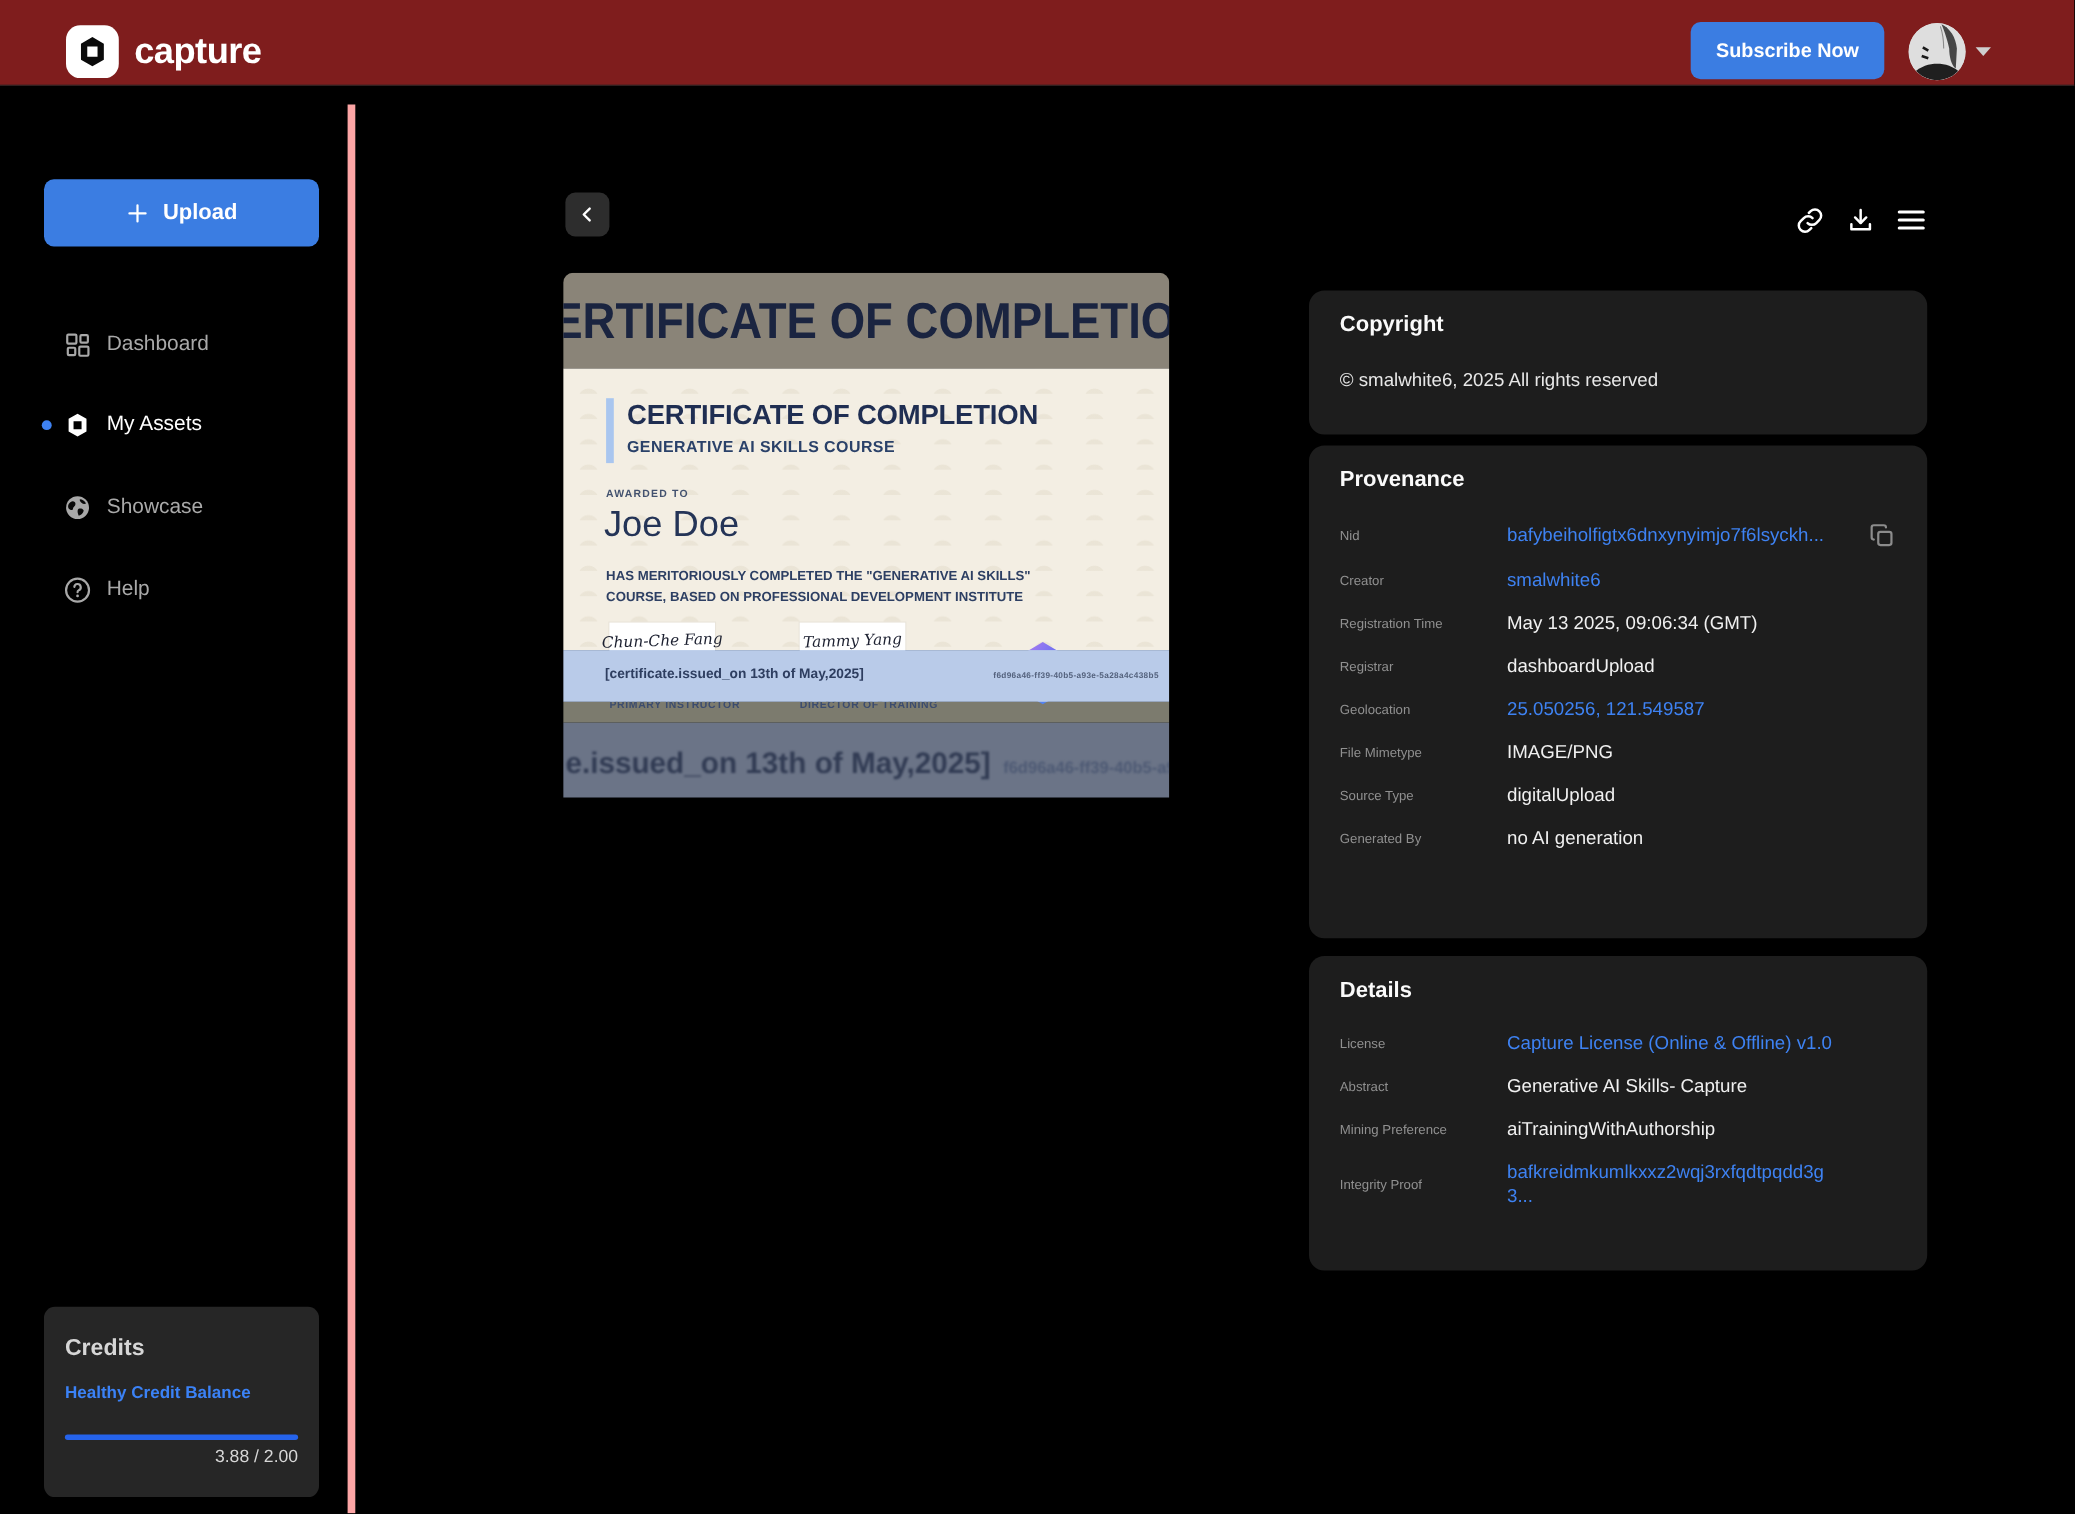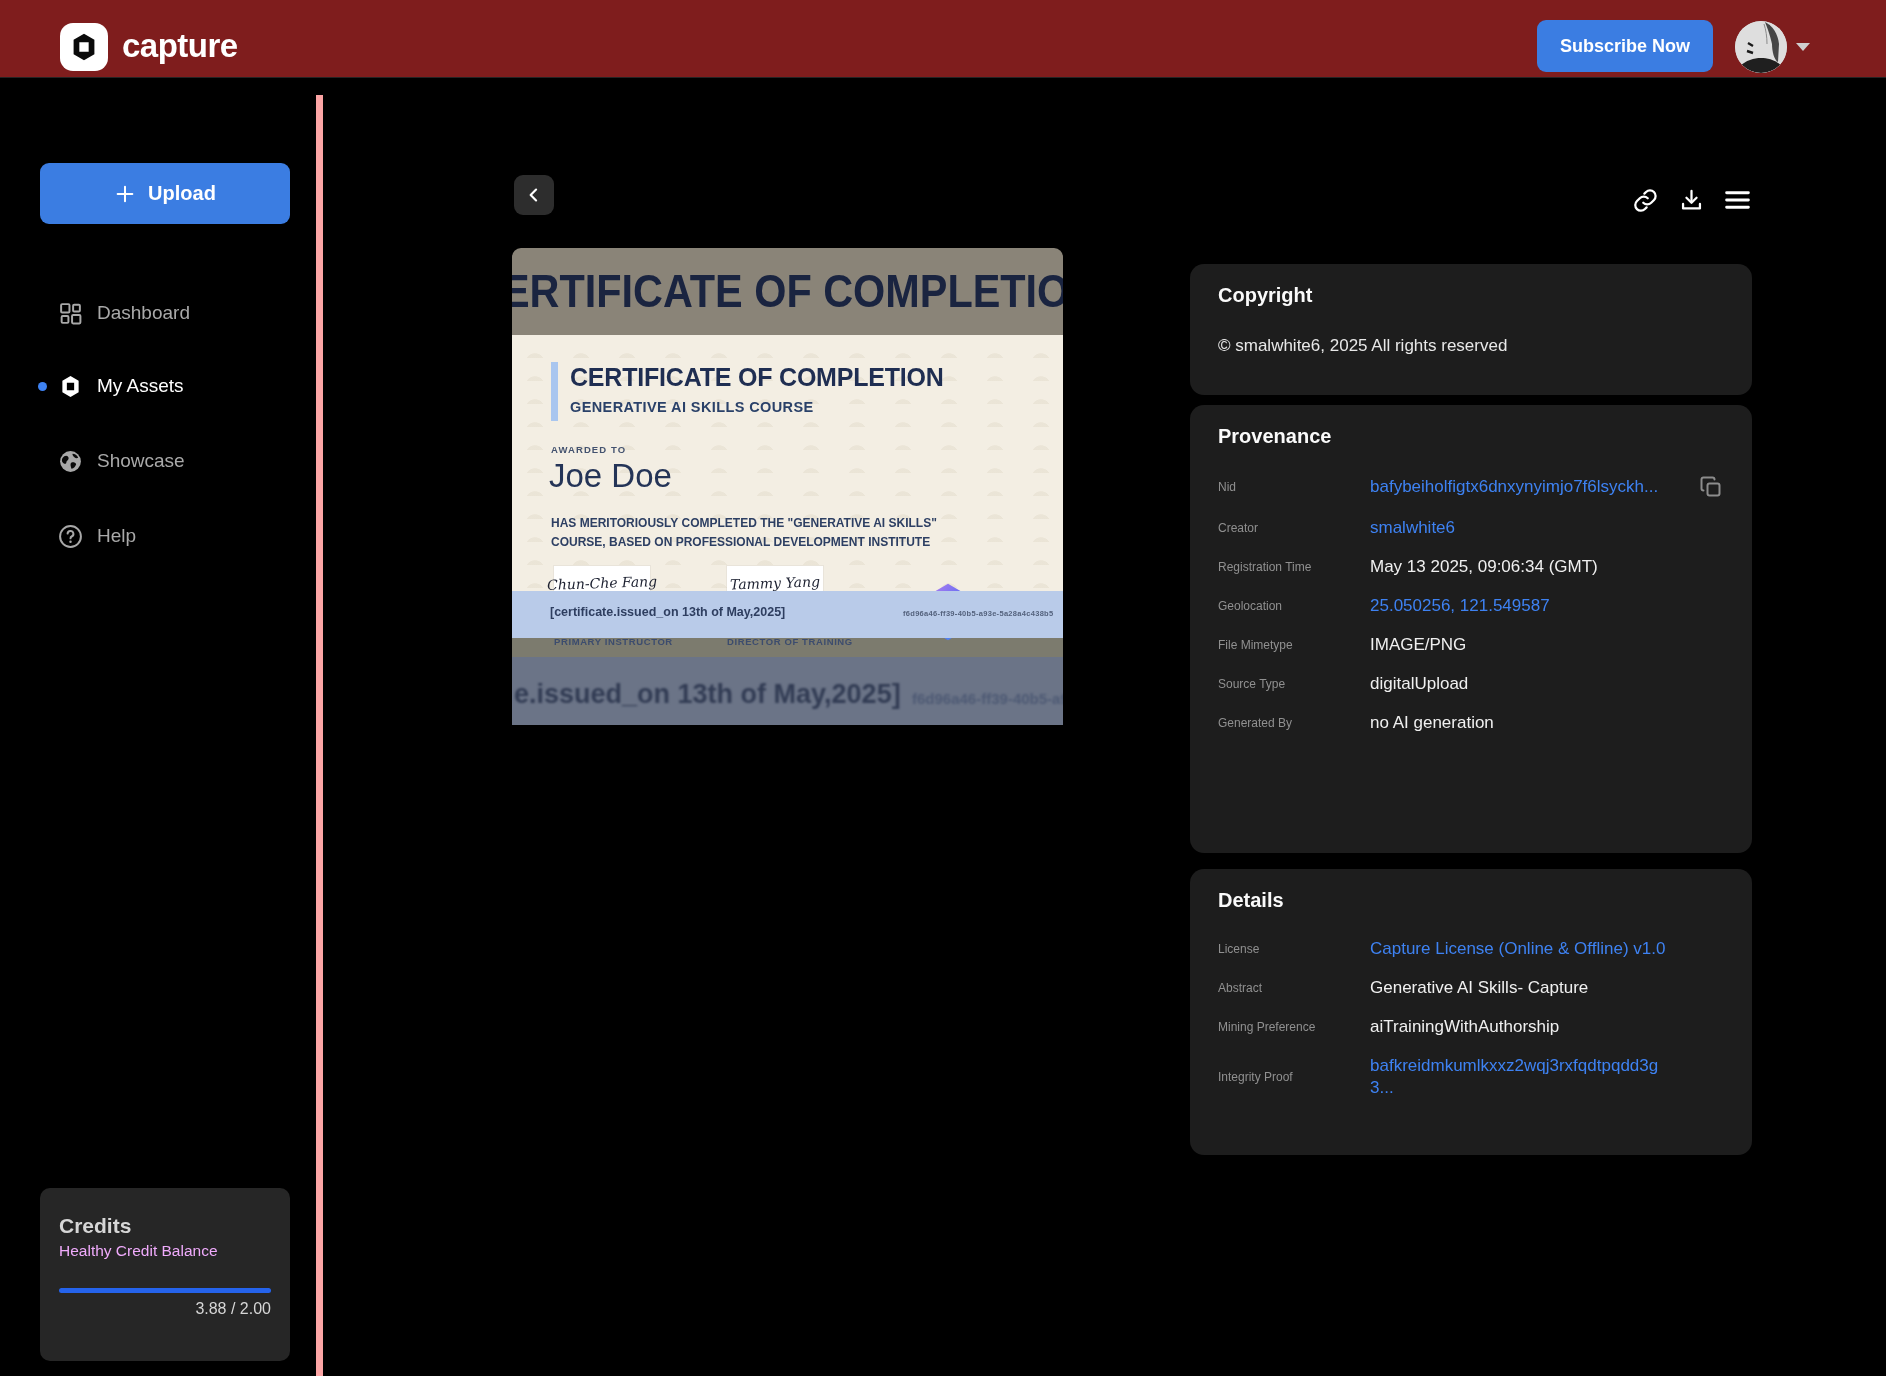"Registrar" div.row { html: none -> <div> <div>Registrar</div> <div>dashboardUpload</div> </div> }
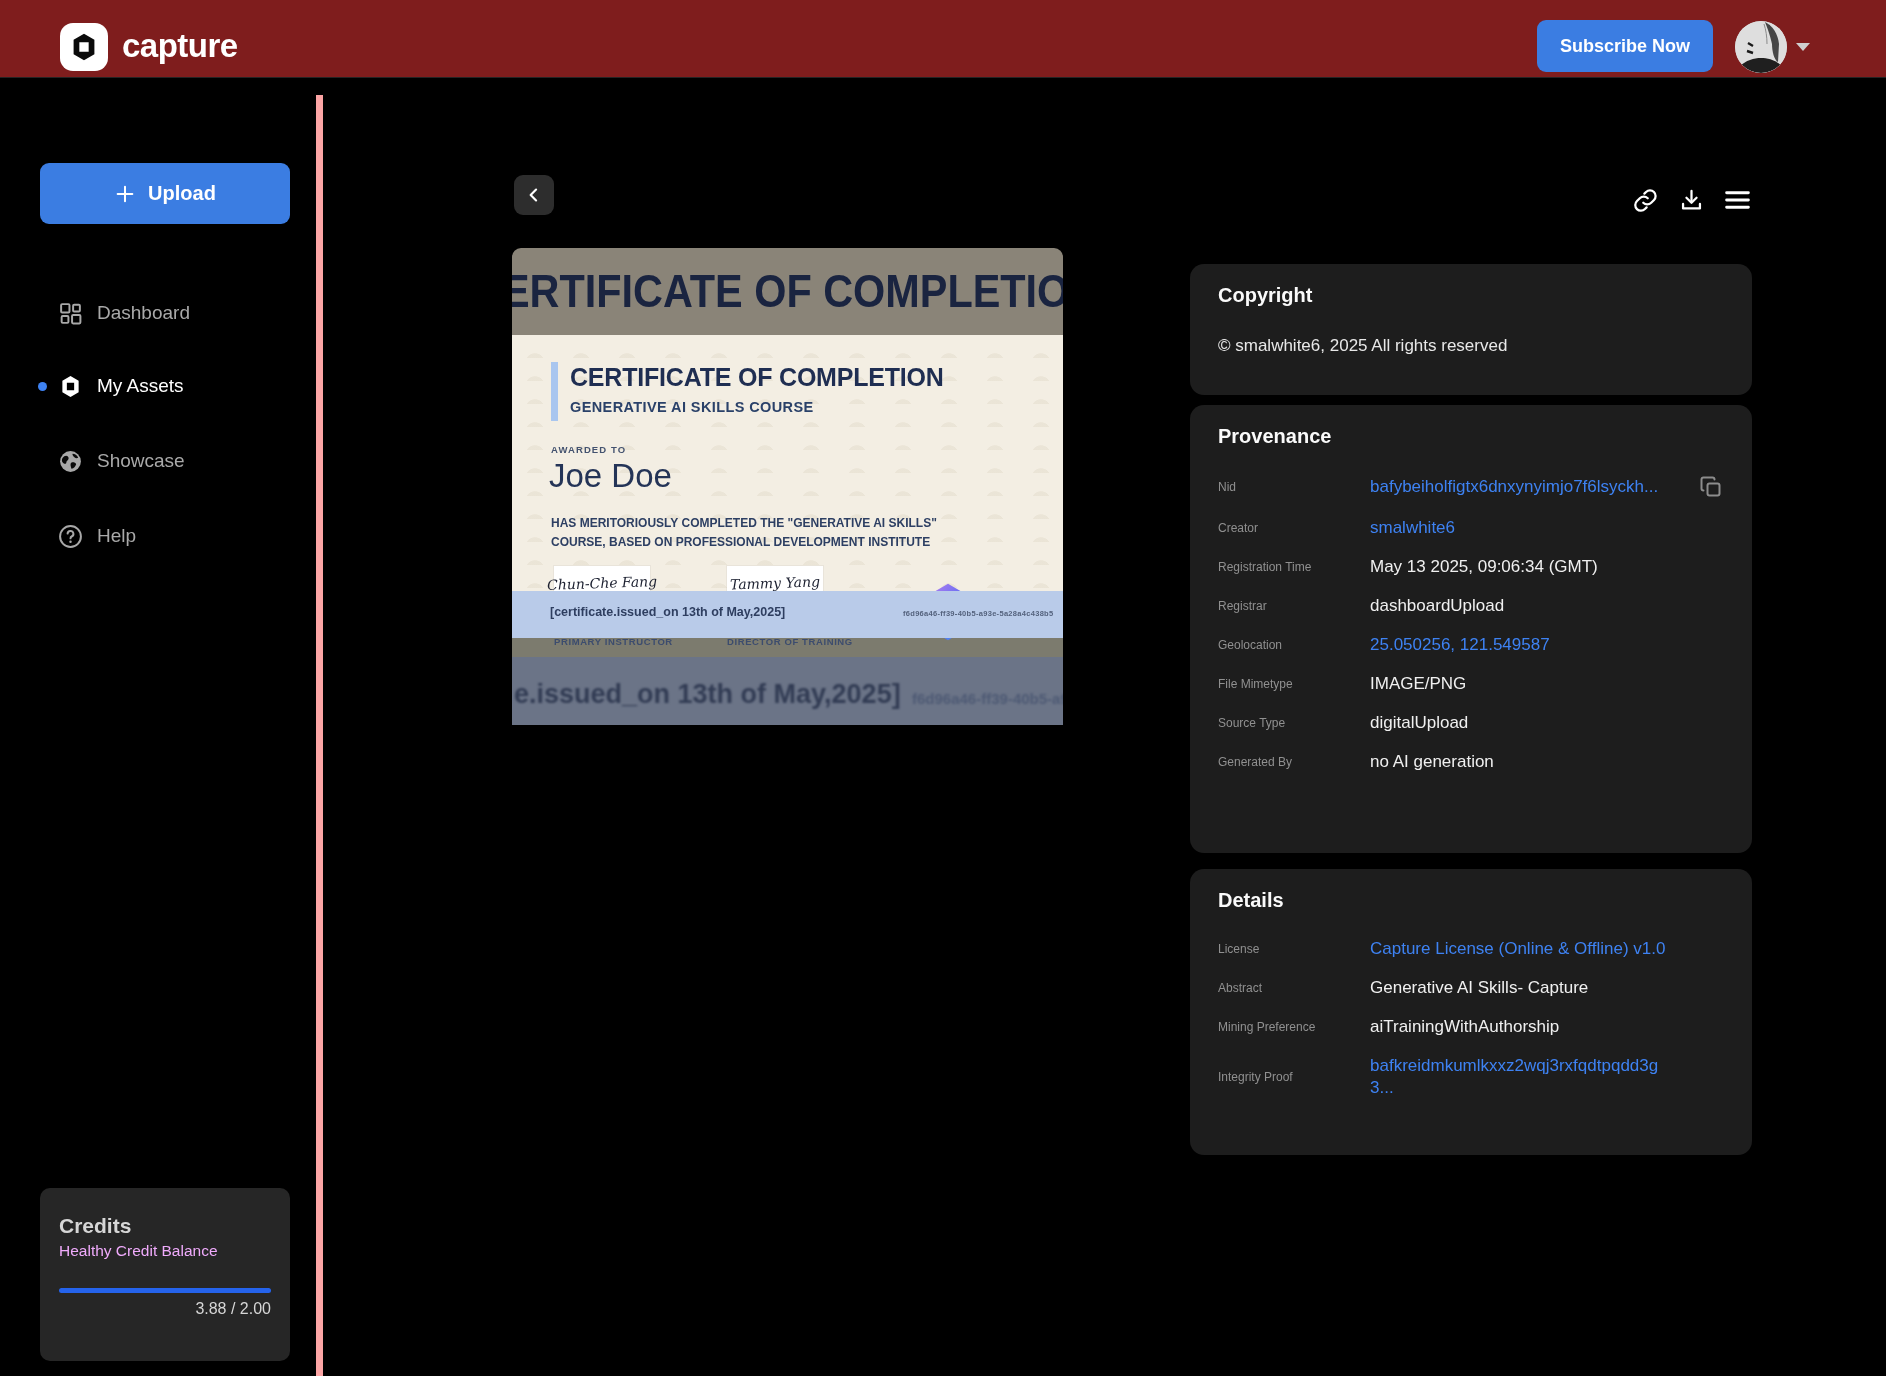"Healthy Credit Balance" .credits-status { color: #f0abfc -> #3b82f6; font-weight: none -> bold; margin-top: 4px -> 20px }
